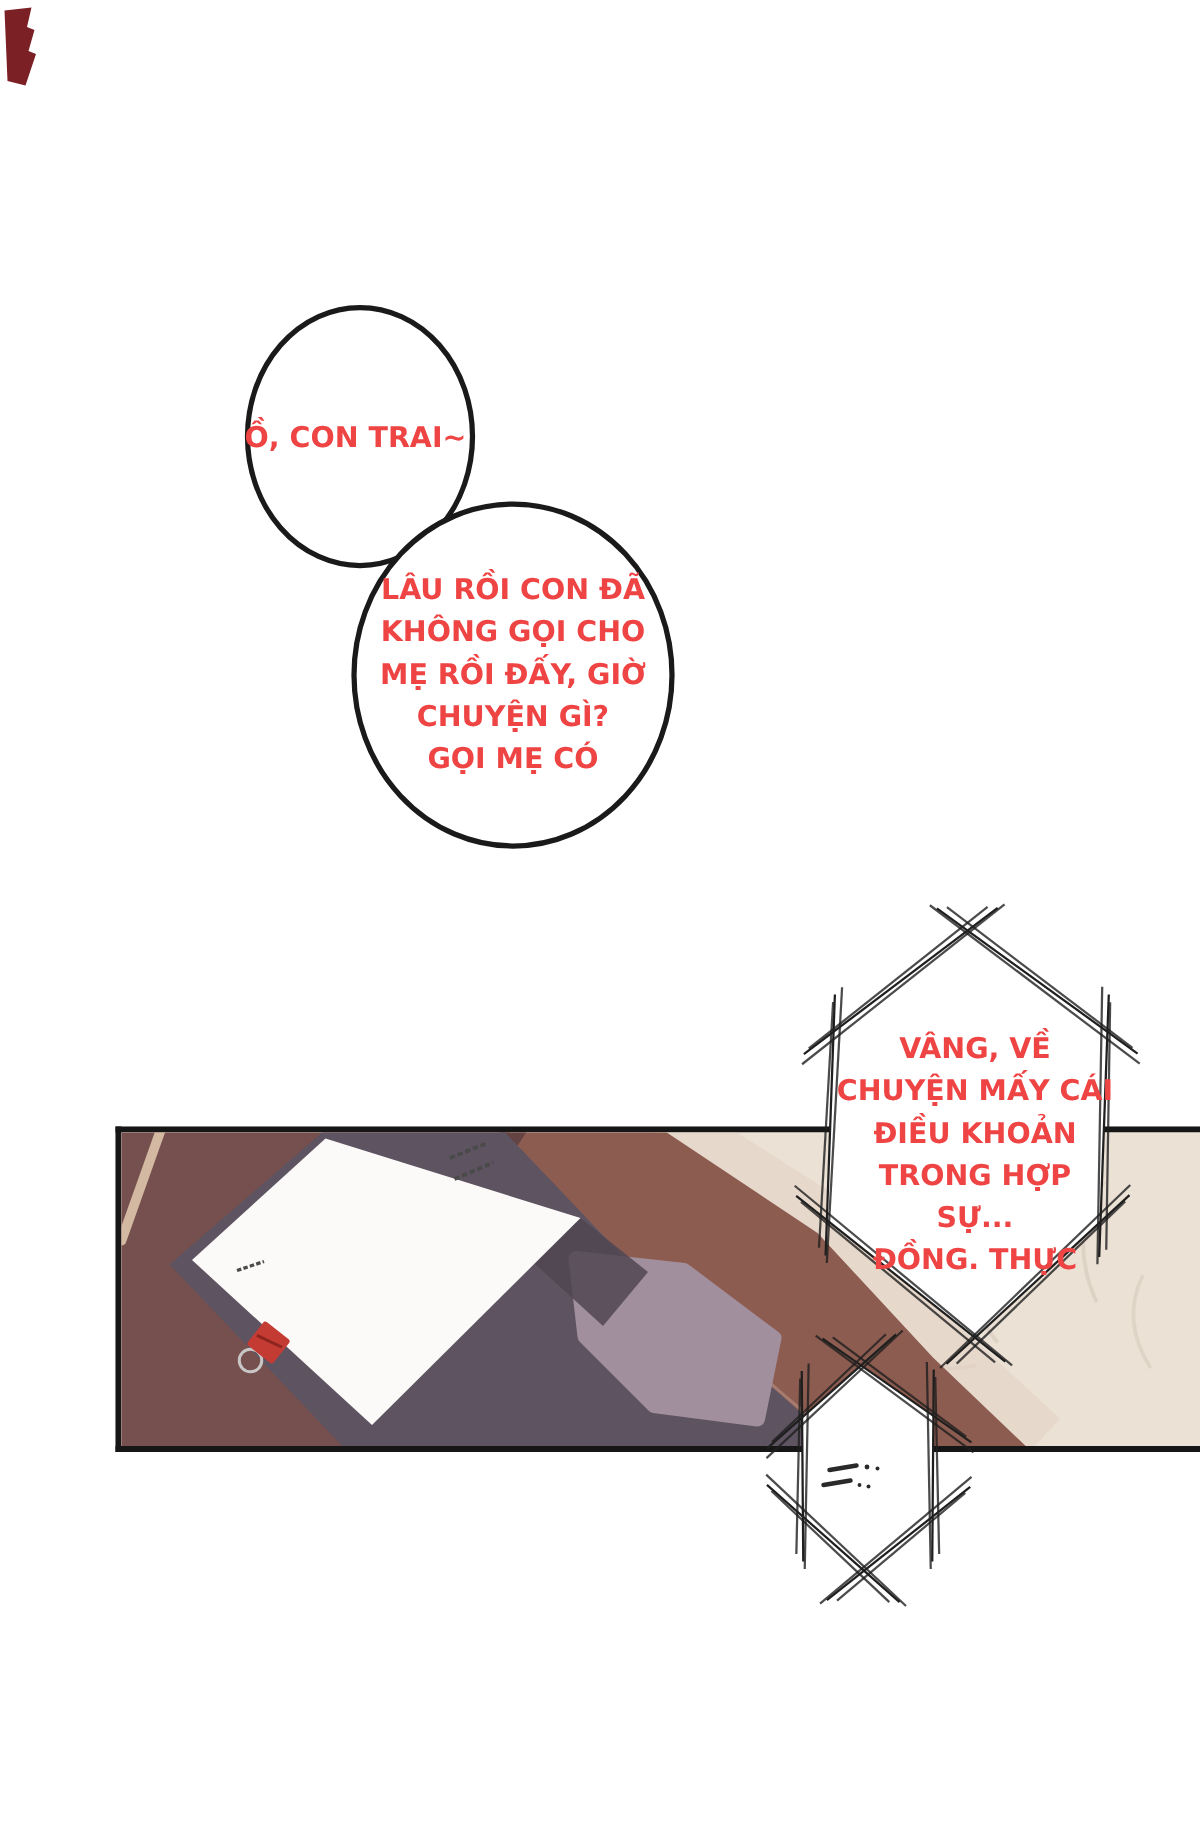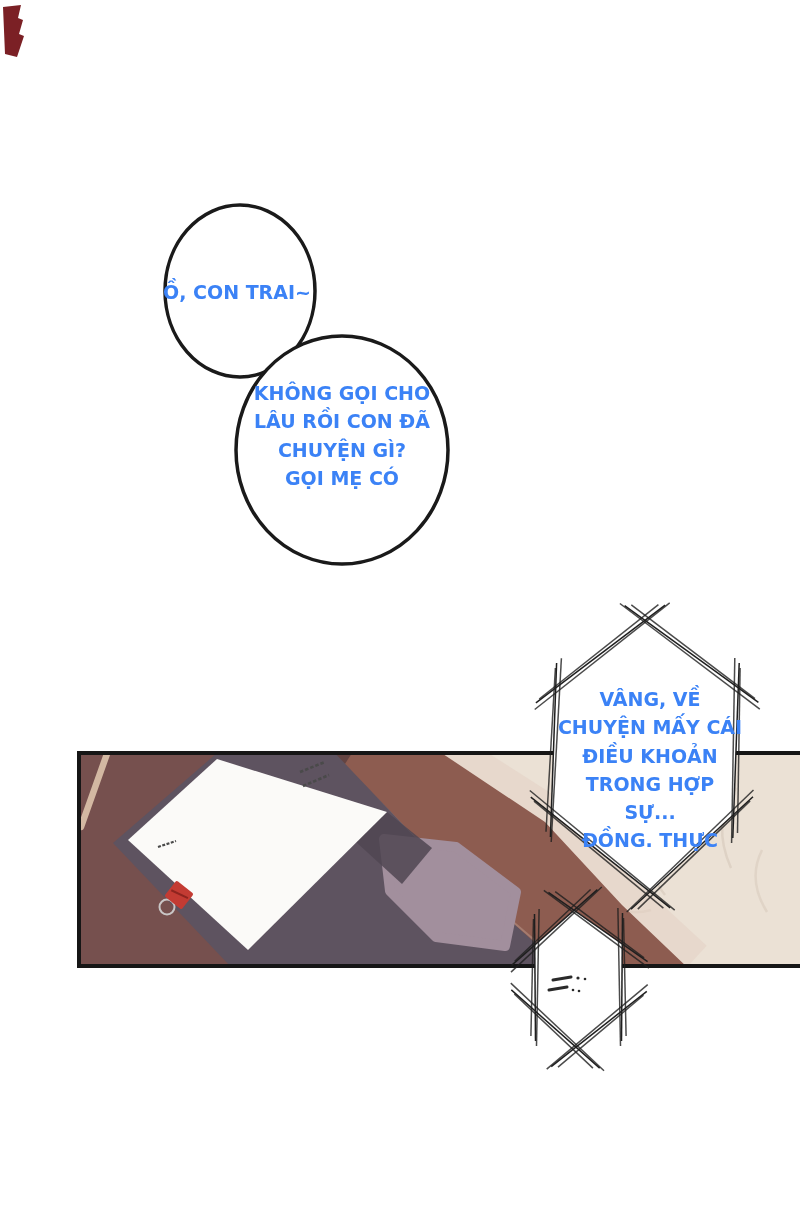"Ồ, CON TRAI~" .bubble-text { color: #3b82f6 -> #ef4444 }
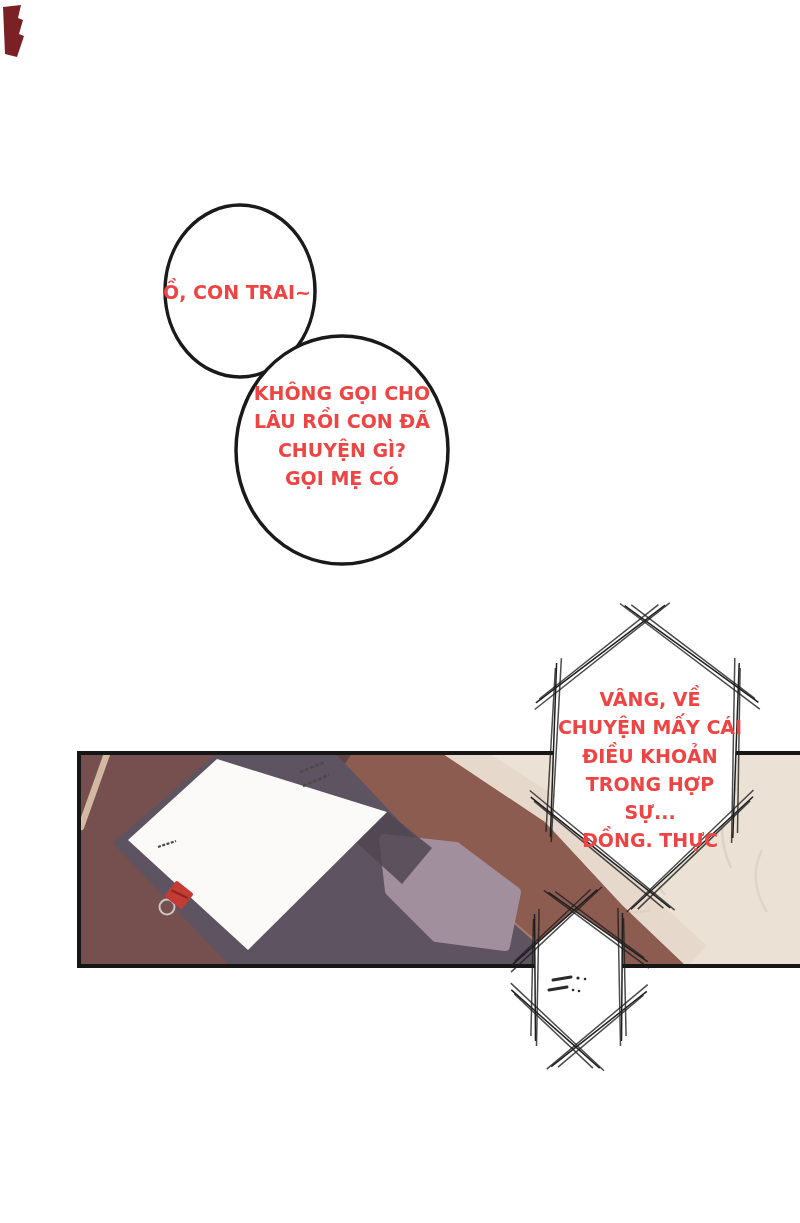"KHÔNG GỌI CHO" div { order: before "LÂU RỒI CON ĐÃ" -> after "LÂU RỒI CON ĐÃ" }
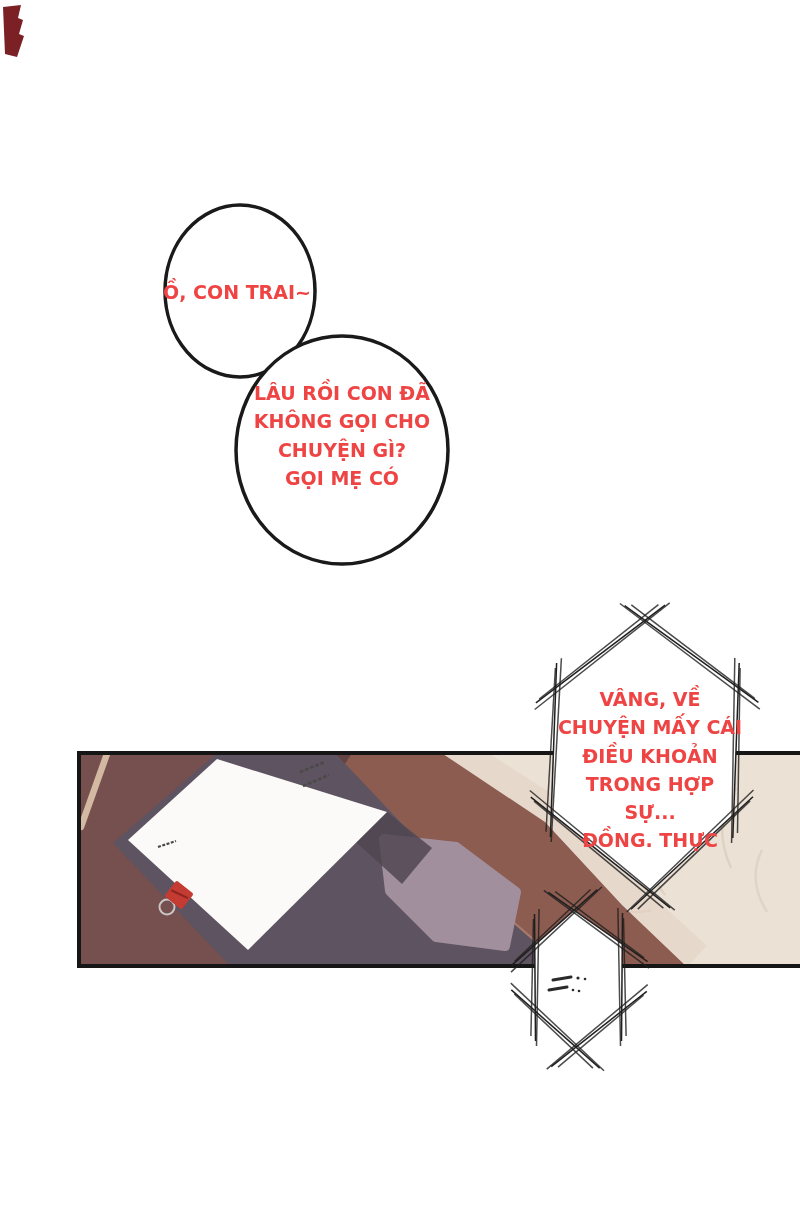"MẸ RỒI ĐẤY, GIỜ" div { html: none -> <div>MẸ RỒI ĐẤY, GIỜ</div> }
